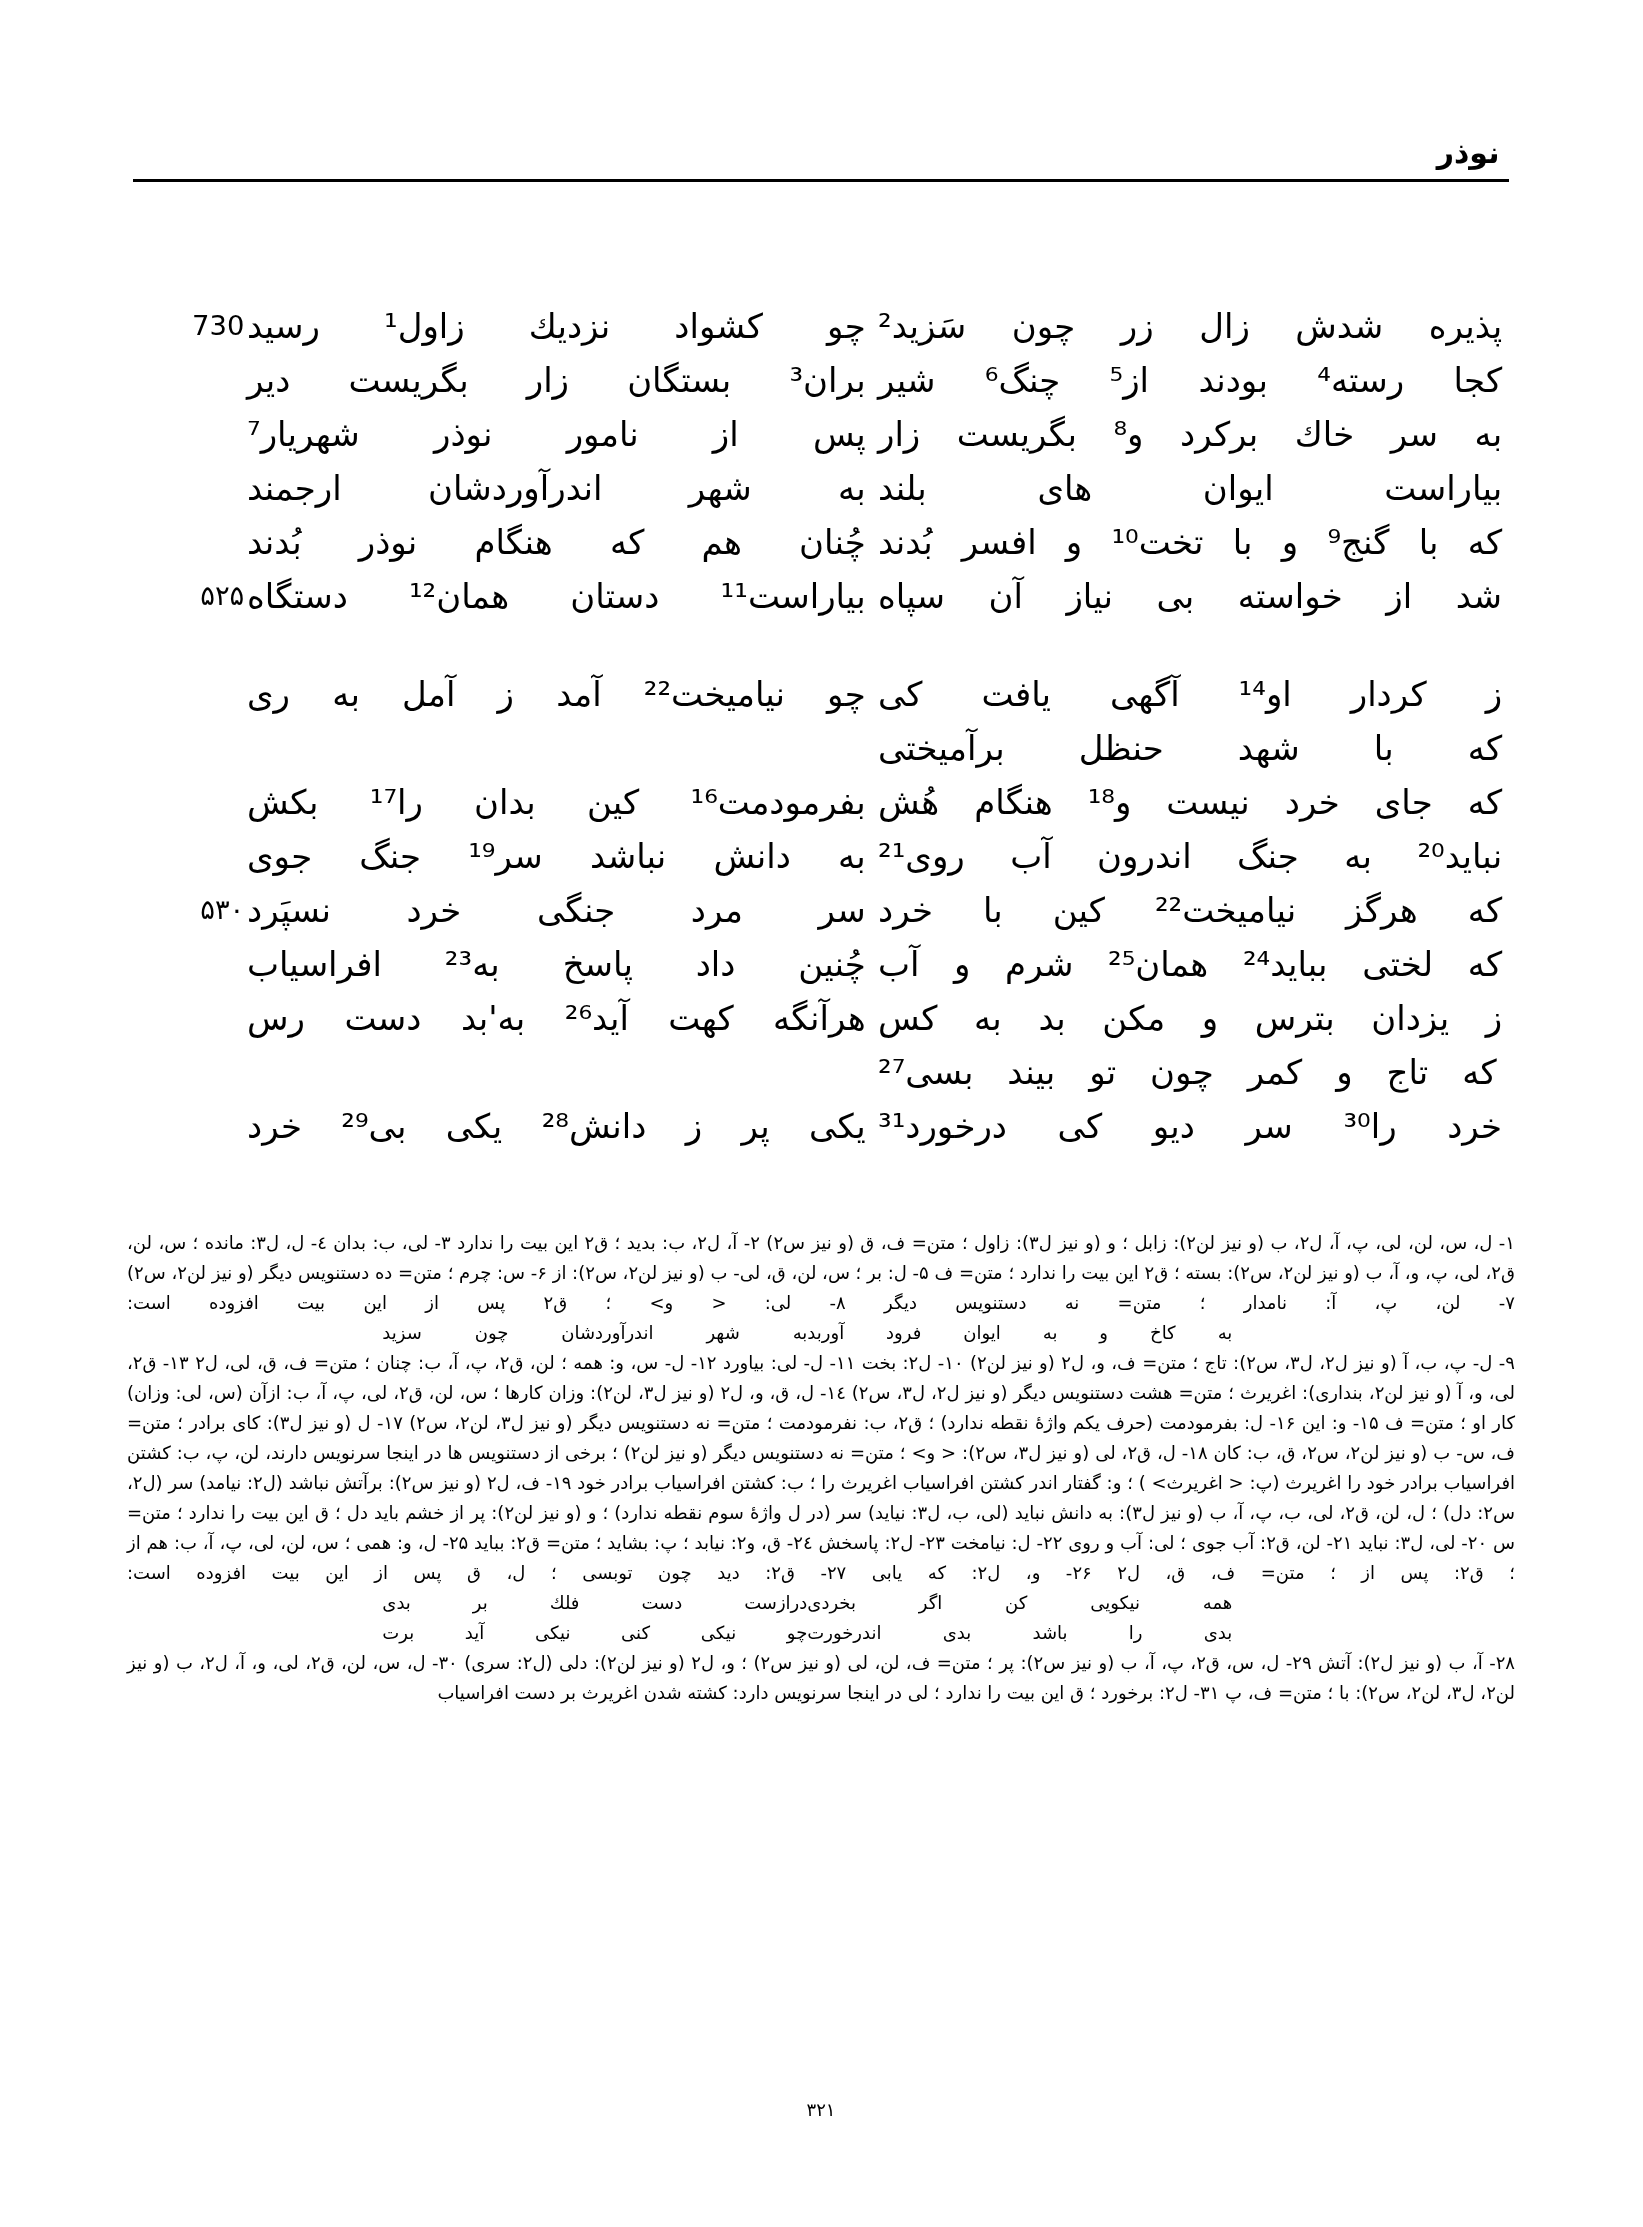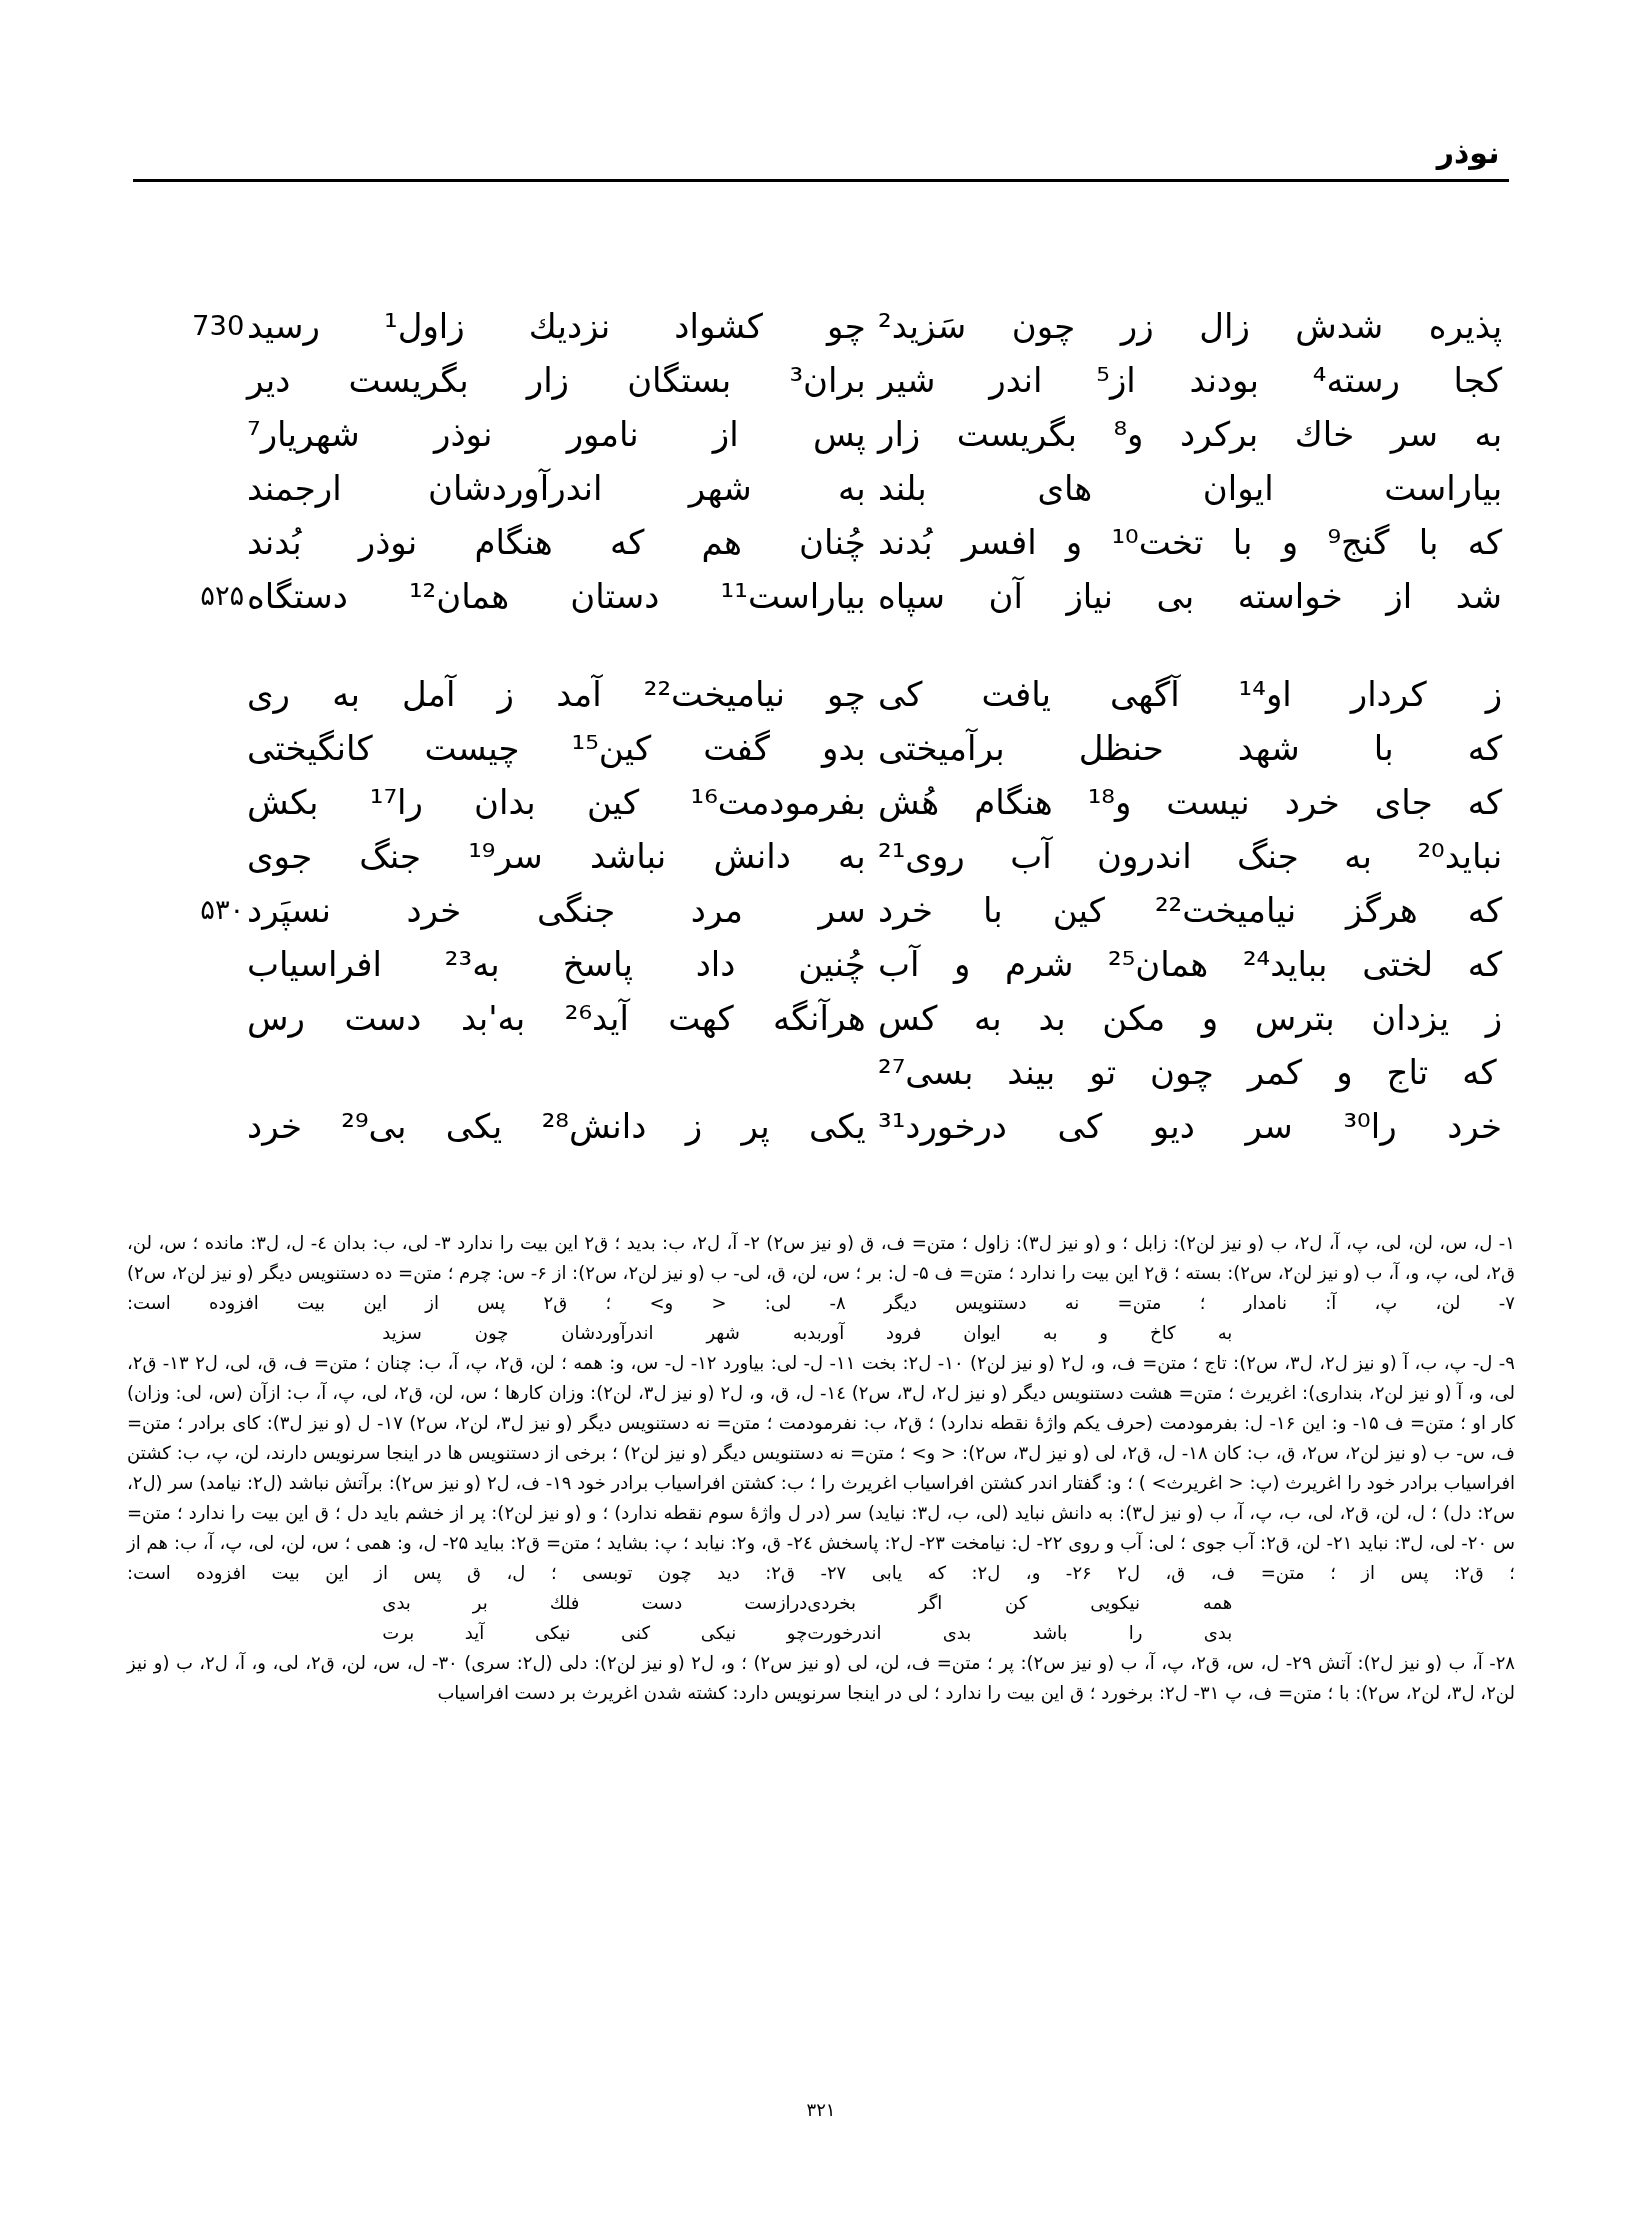"کجا رسته⁴ بودند از⁵ اندر" span.sp { text: اندر -> چنگ⁶ }
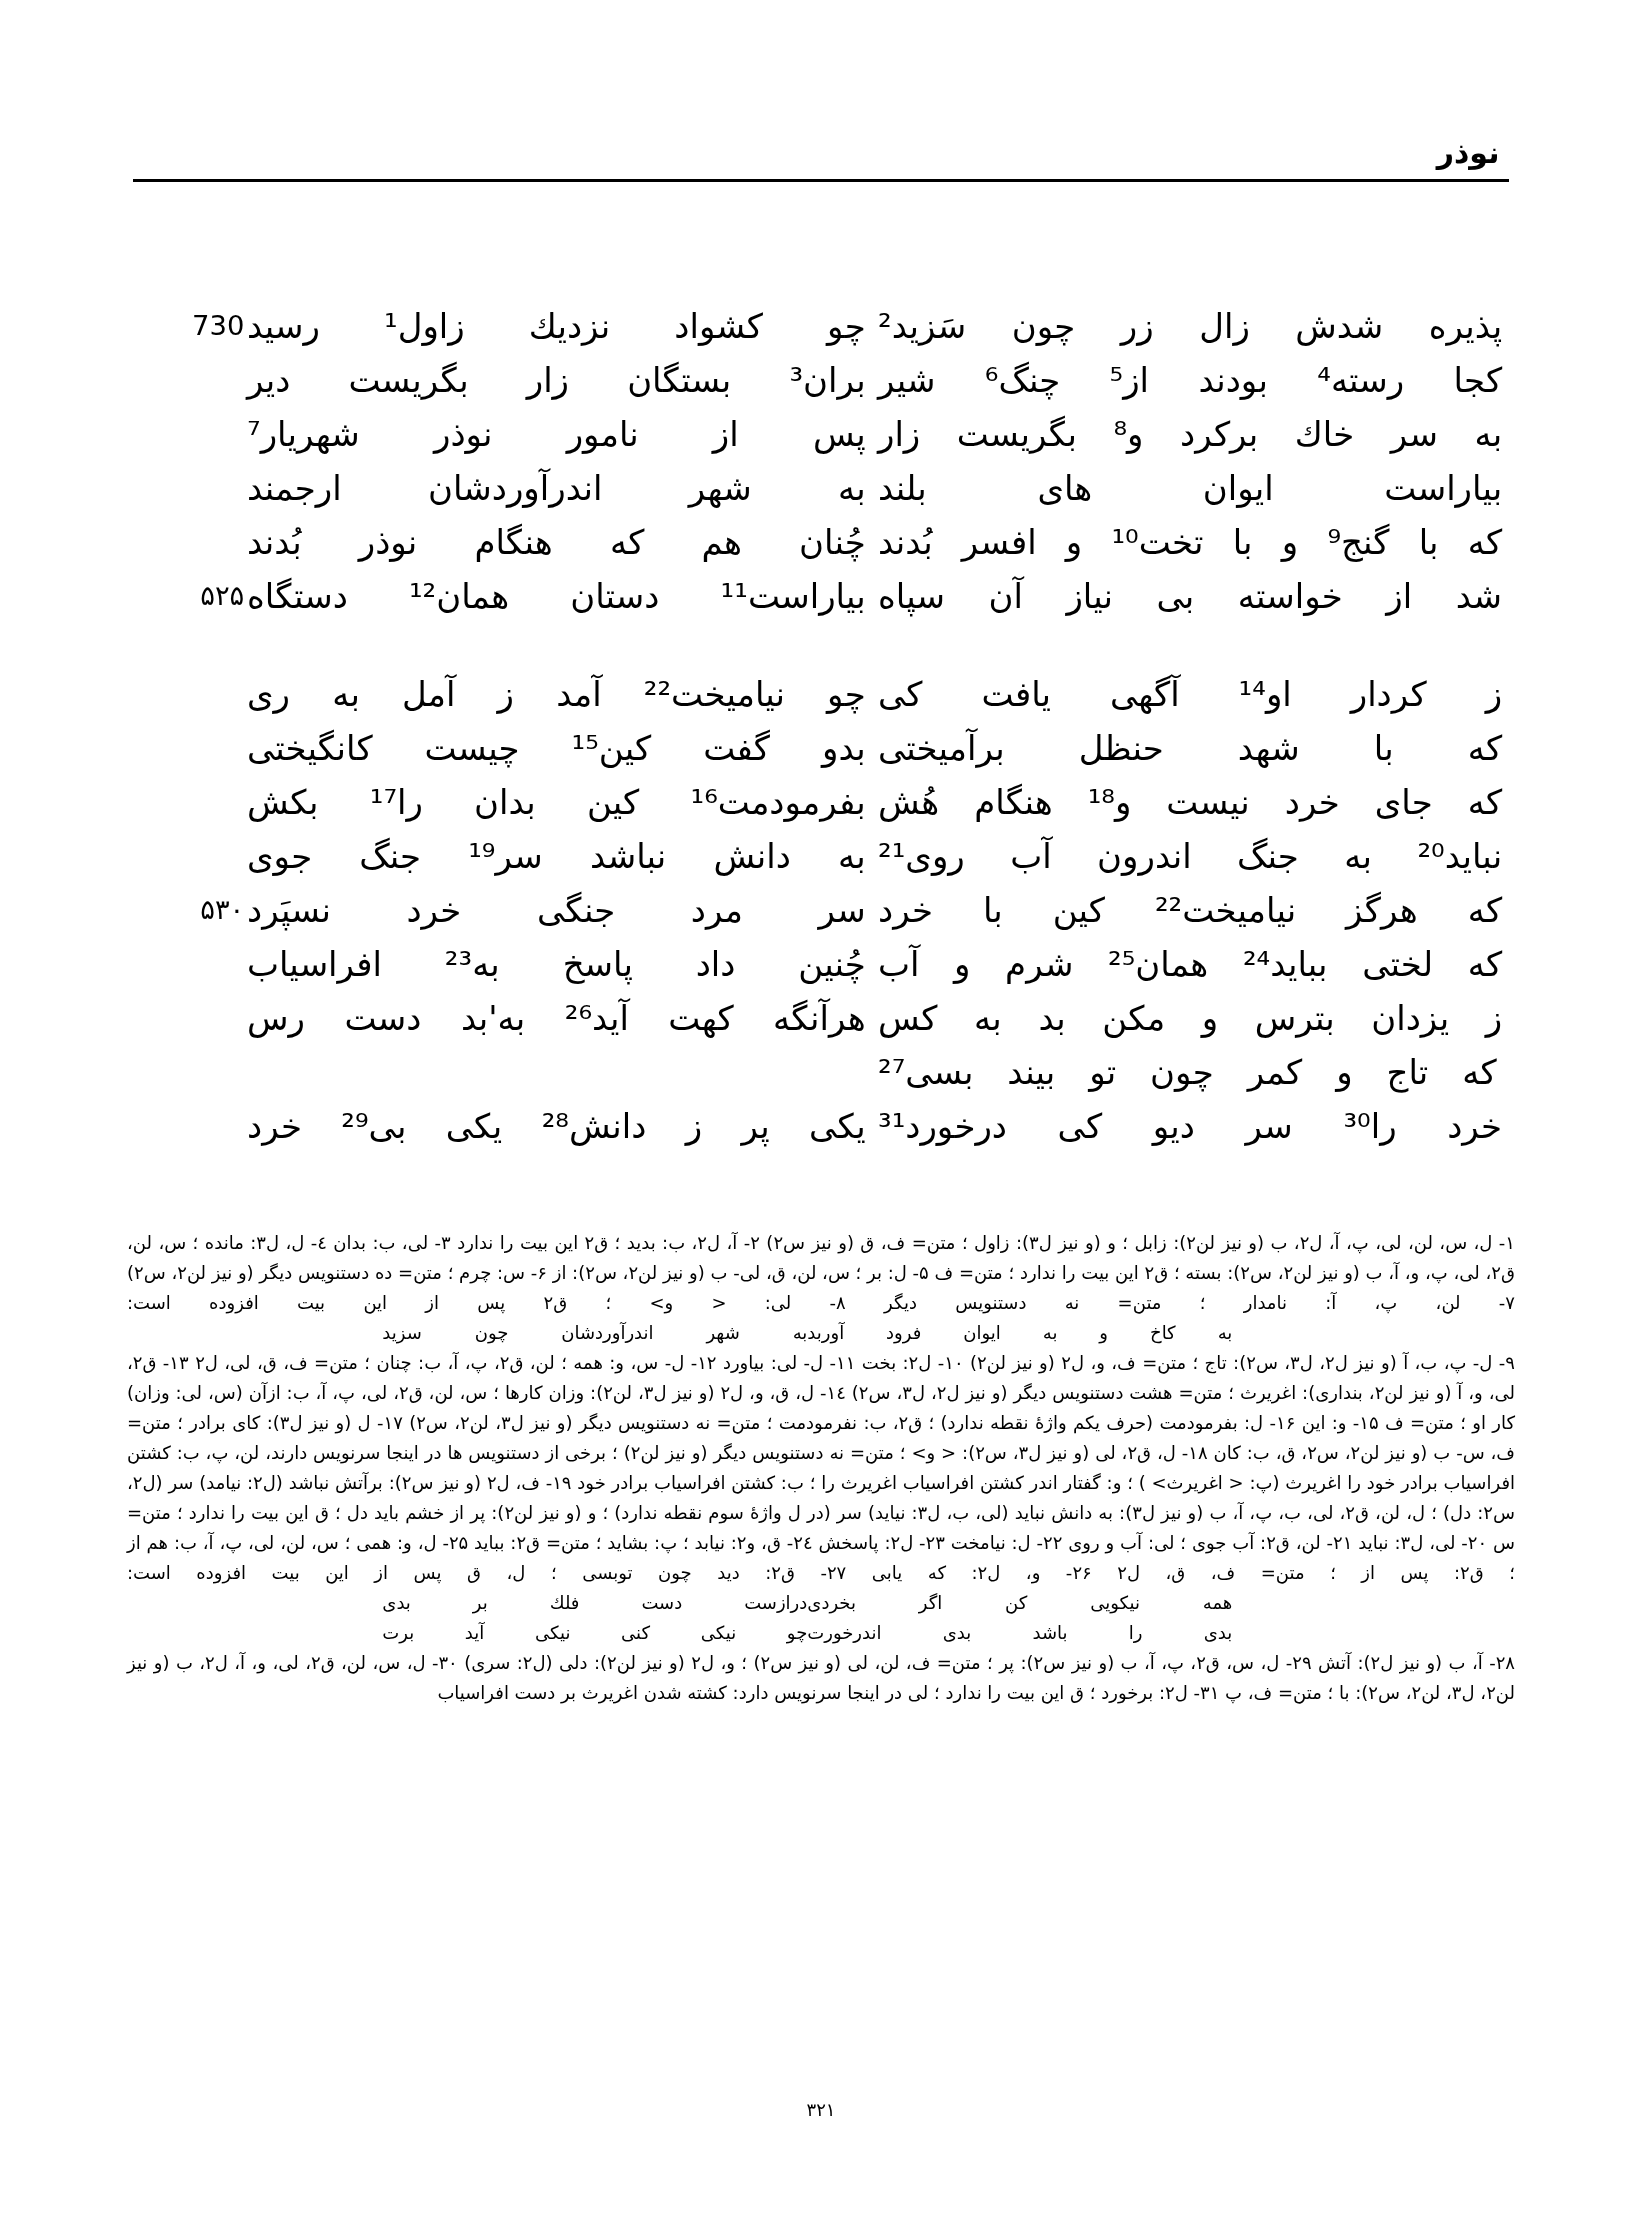"بدو گفت کین¹⁵ چیست کانگیختی" div.hemi { html: <div><span>بدو گفت کین¹⁵ چیست کانگیختی</span></div> -> none }
